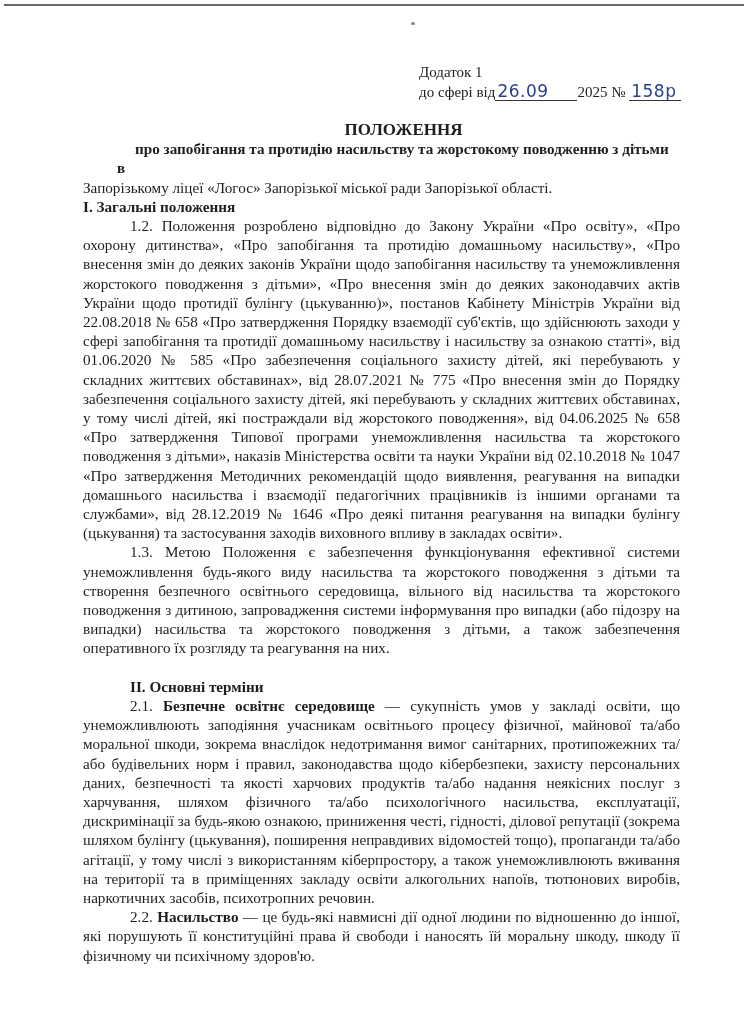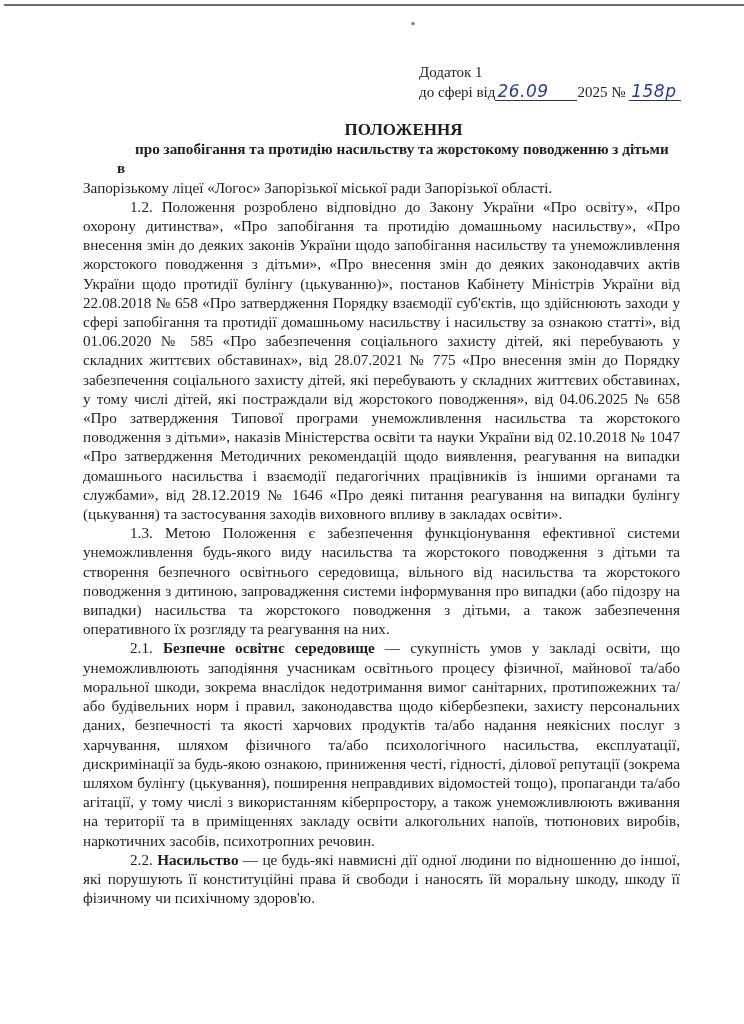"26.09" .hand { font-style: italic -> none }
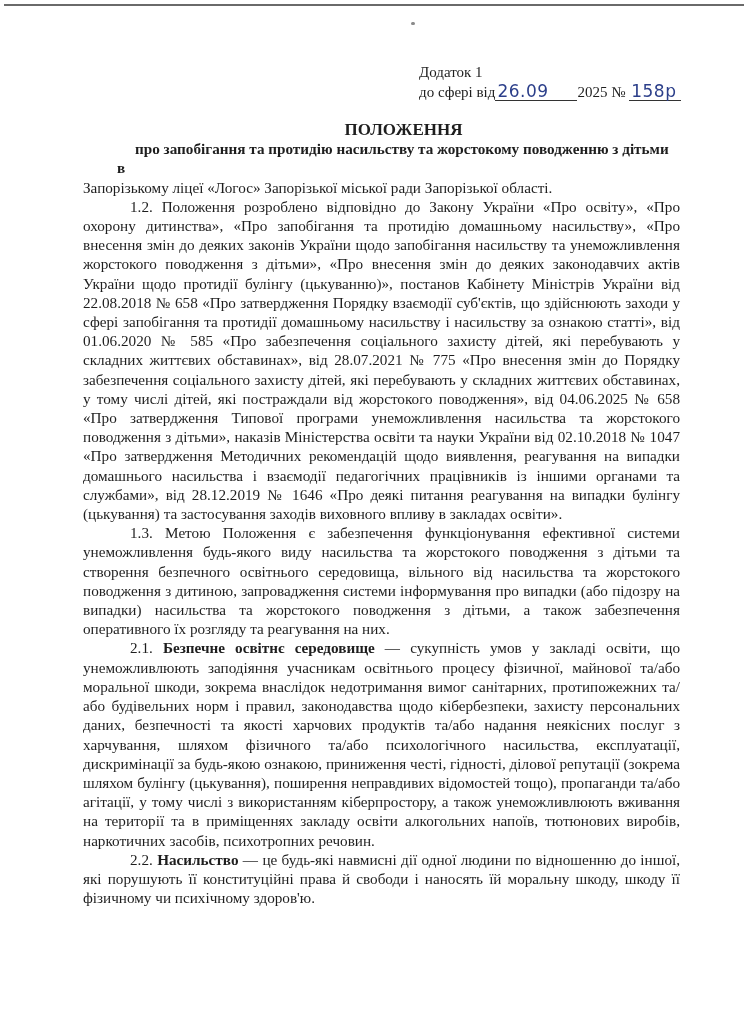"І. Загальні положення" div.section { html: none -> <div>І. Загальні положення</div> }
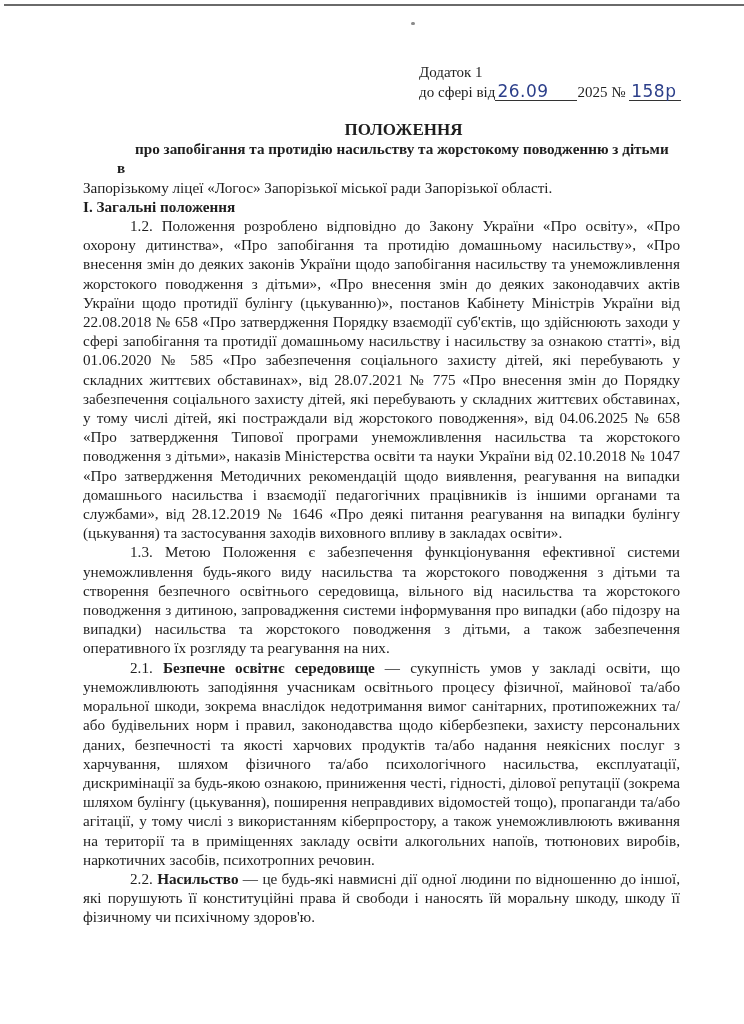"ІІ. Основні терміни" div.section { html: none -> <div>ІІ. Основні терміни</div> }
